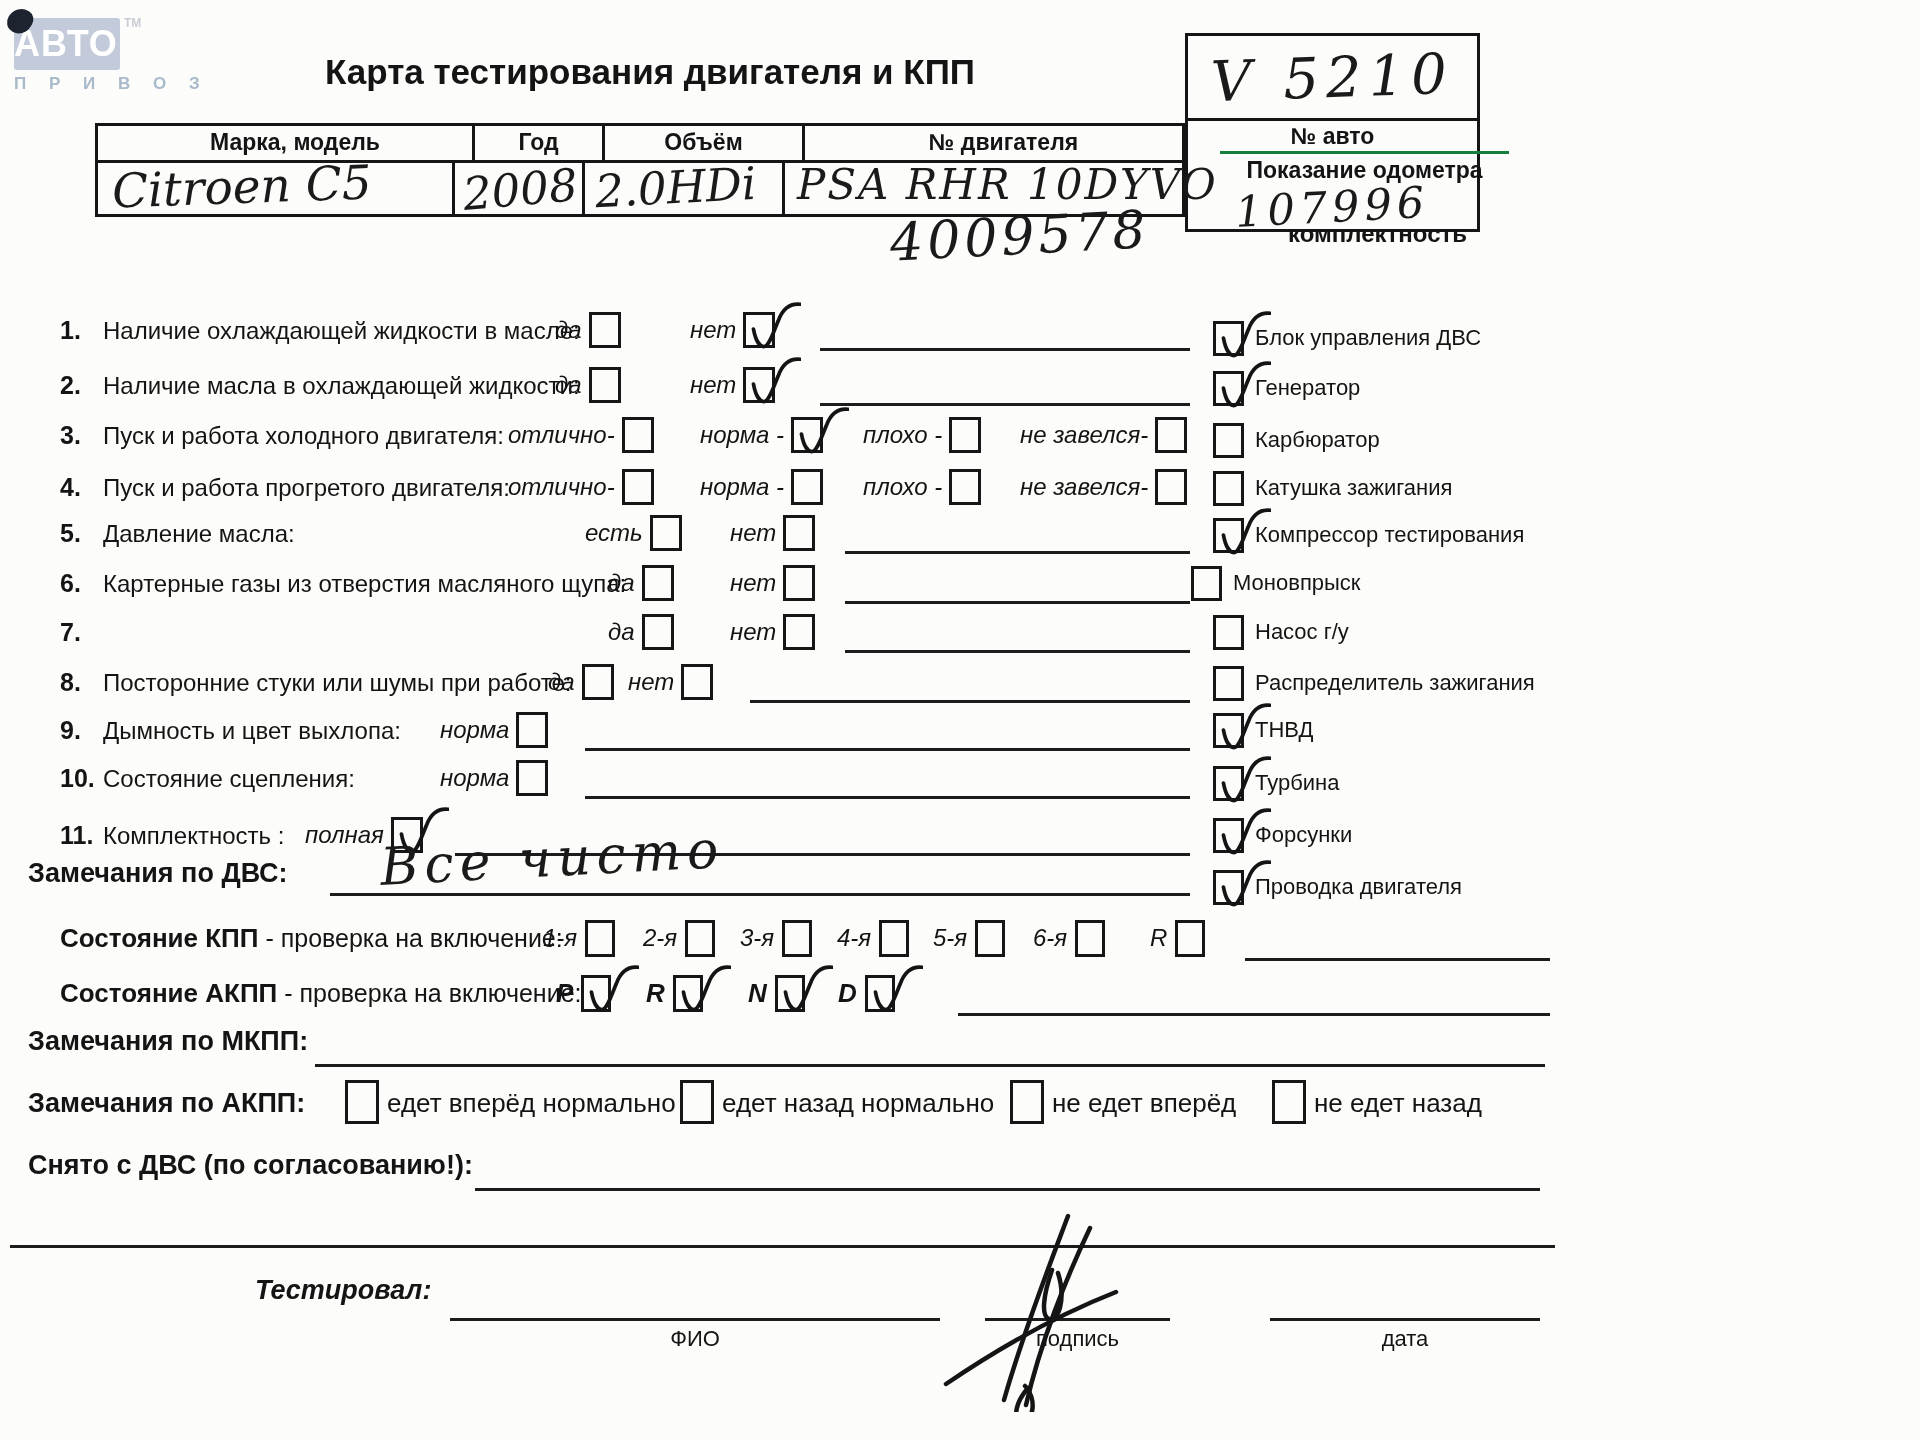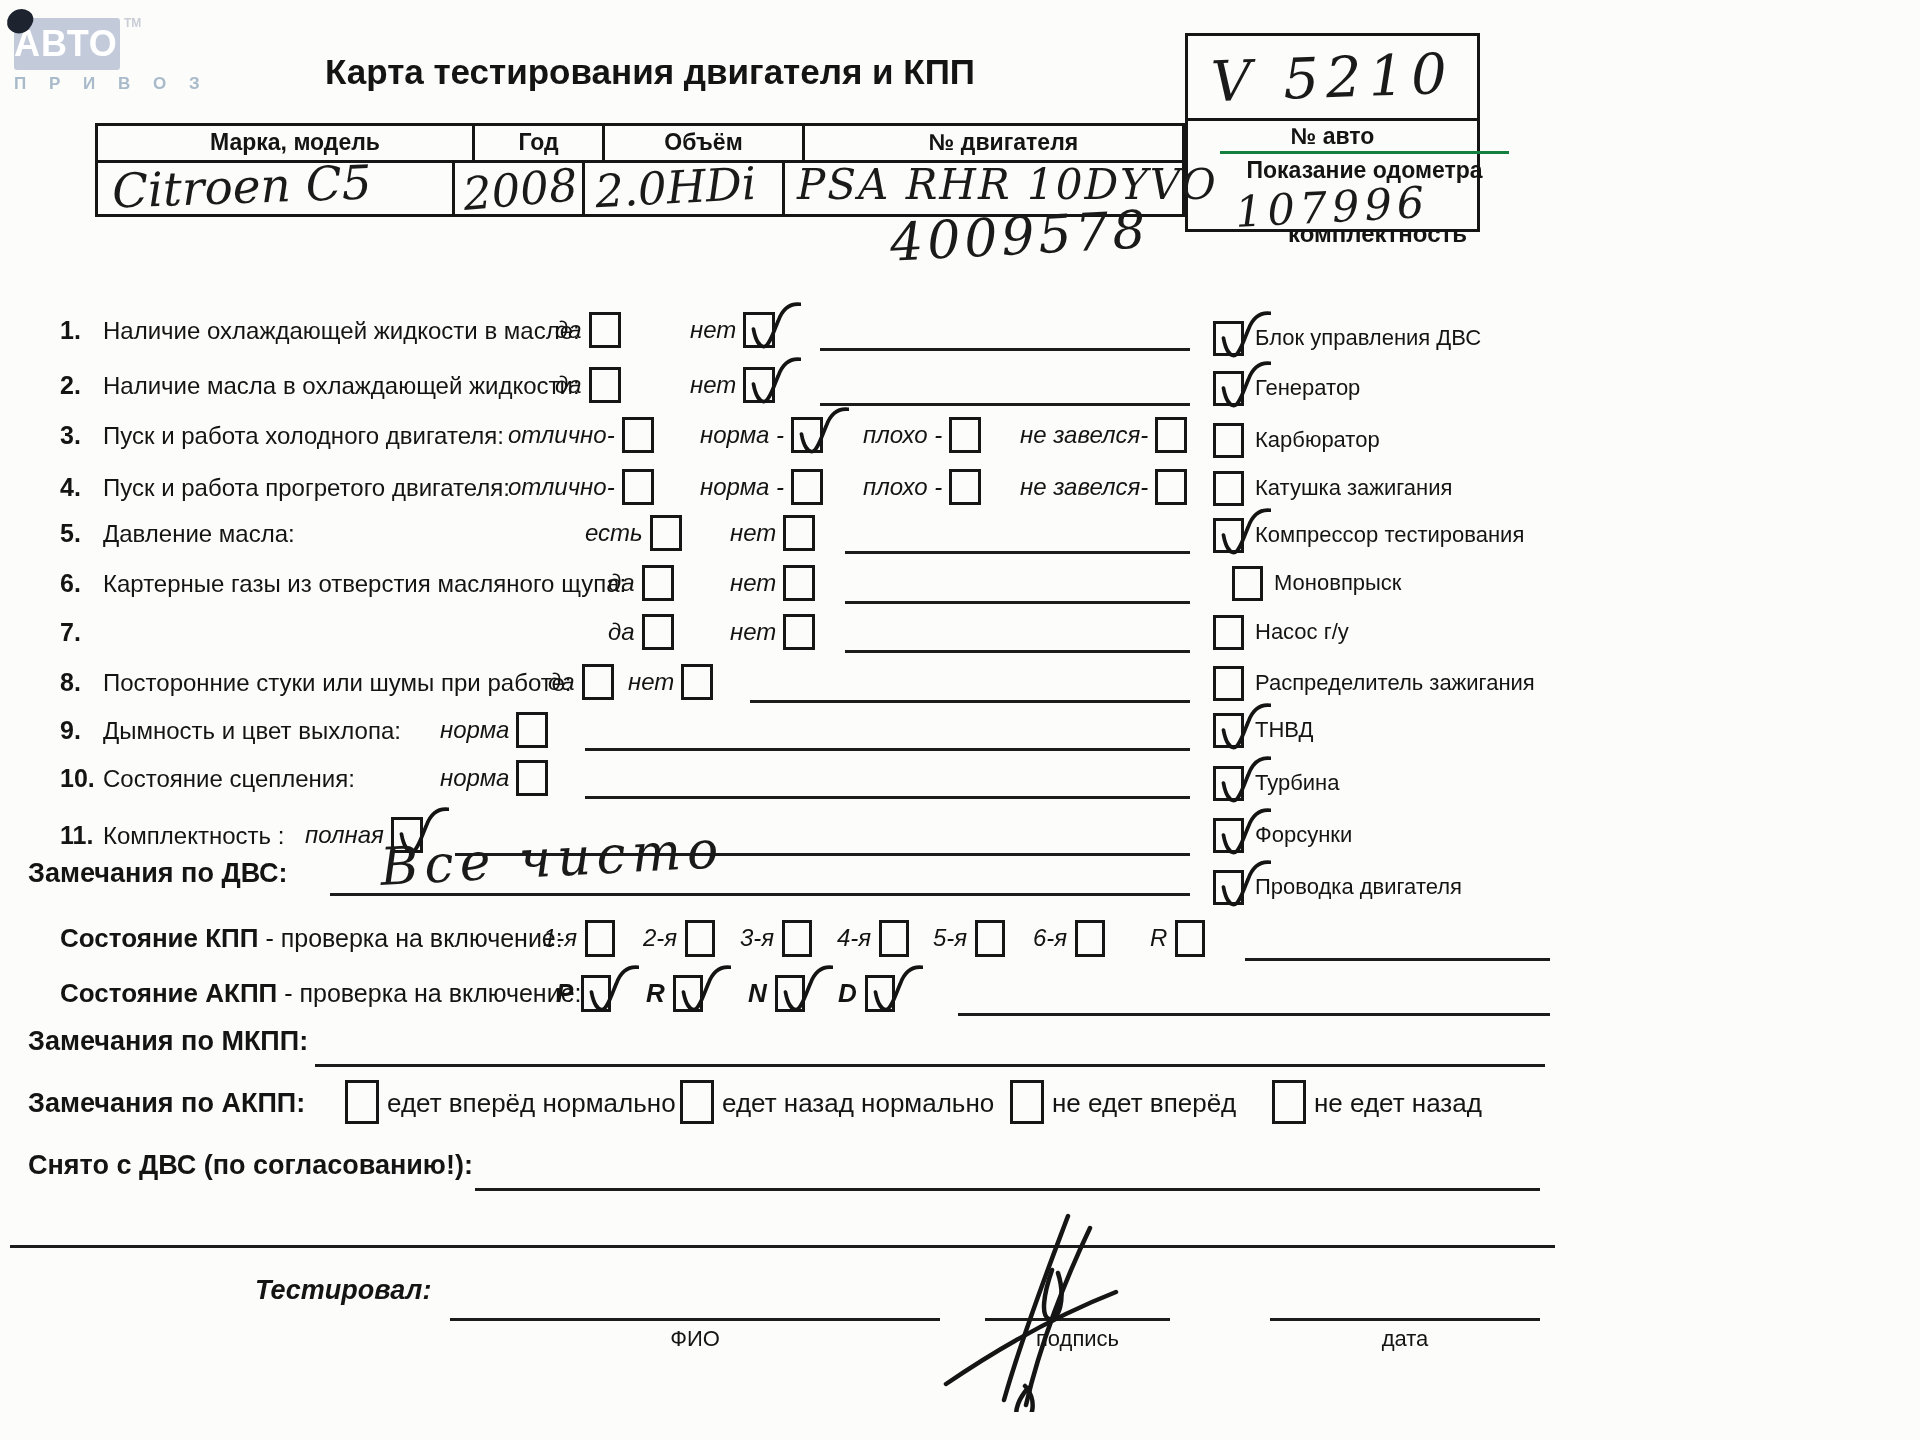"Моновпрыск" div.comp-item { left: 1232px -> 1191px }
